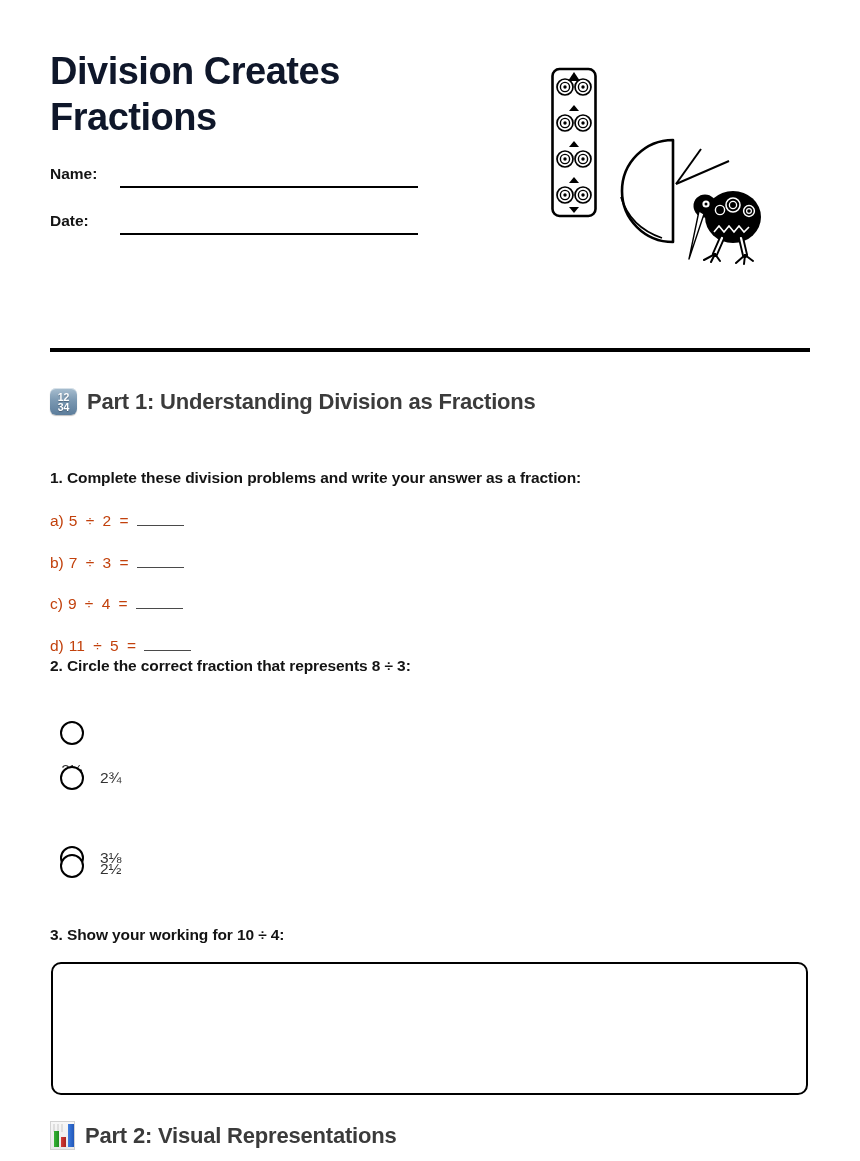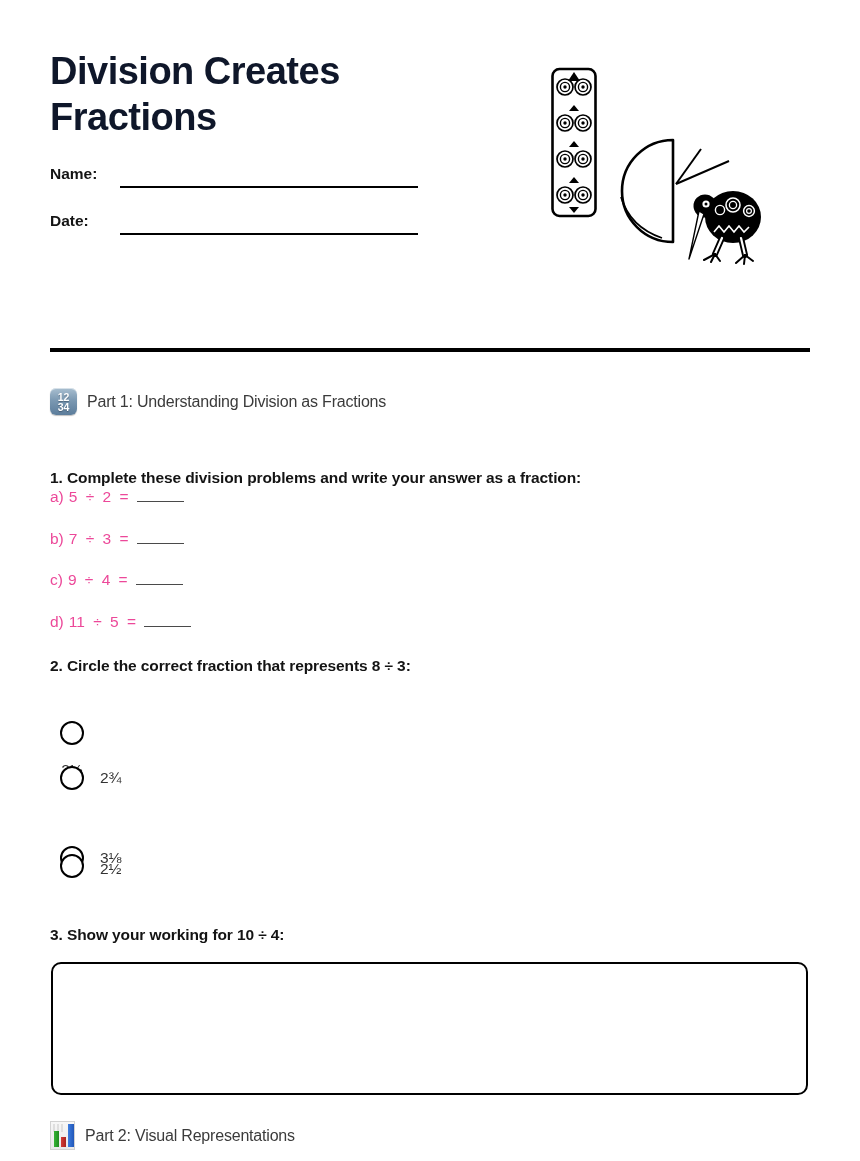"Part 1: Understanding Division as" .section-heading h2 { font-size: 16px -> 22px; font-weight: 400 -> 700 }
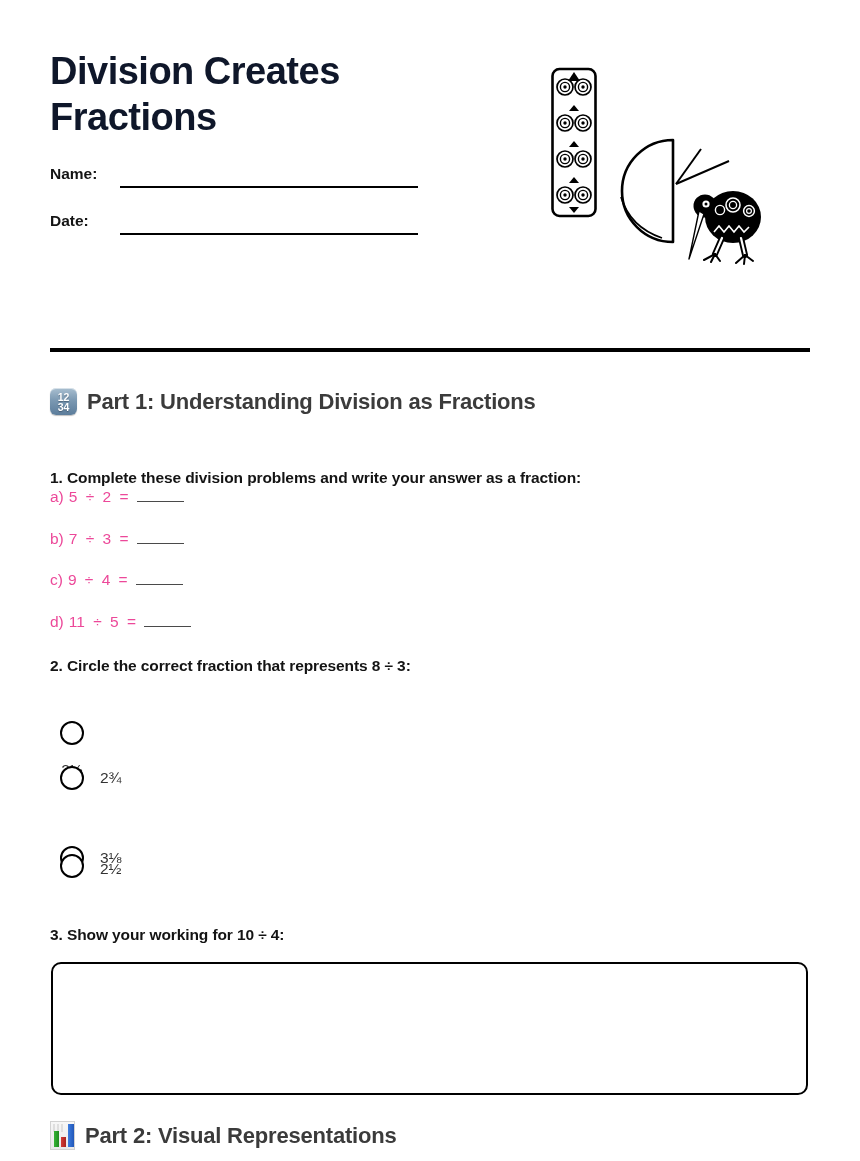"a) 5 ÷ 2 =" .problem-row { color: #ec4899 -> #c2410c; margin-top: none -> 24px }
